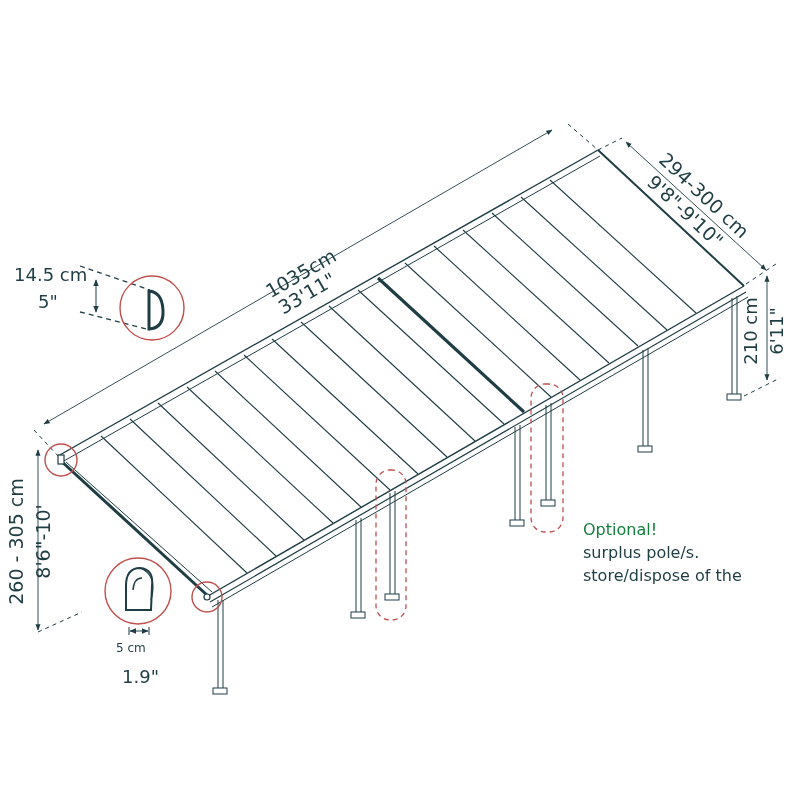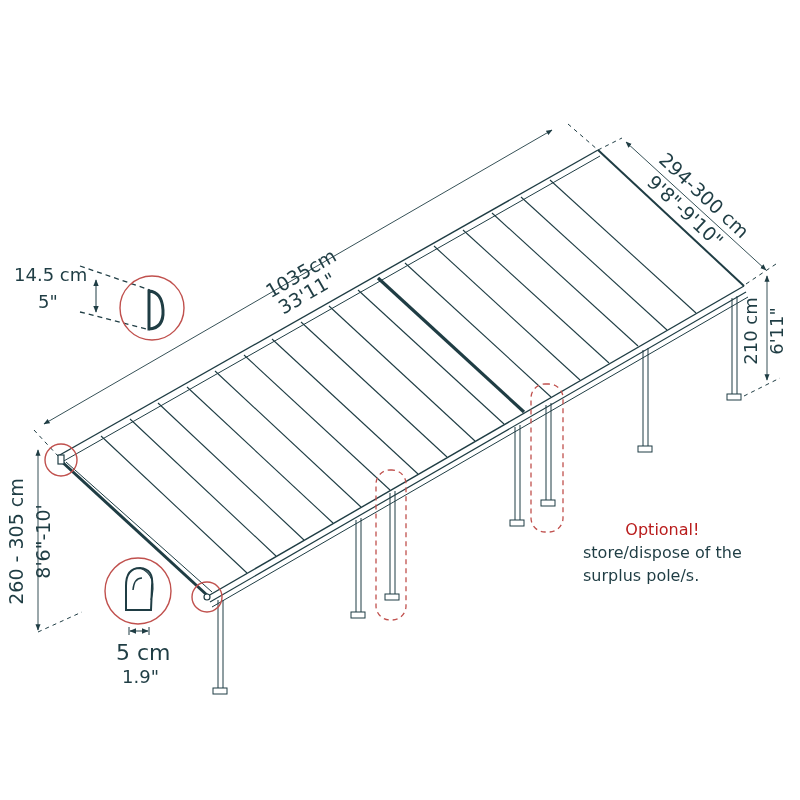"Optional!" .note .title { color: #b91c1c -> #15803d; text-align: center -> none }
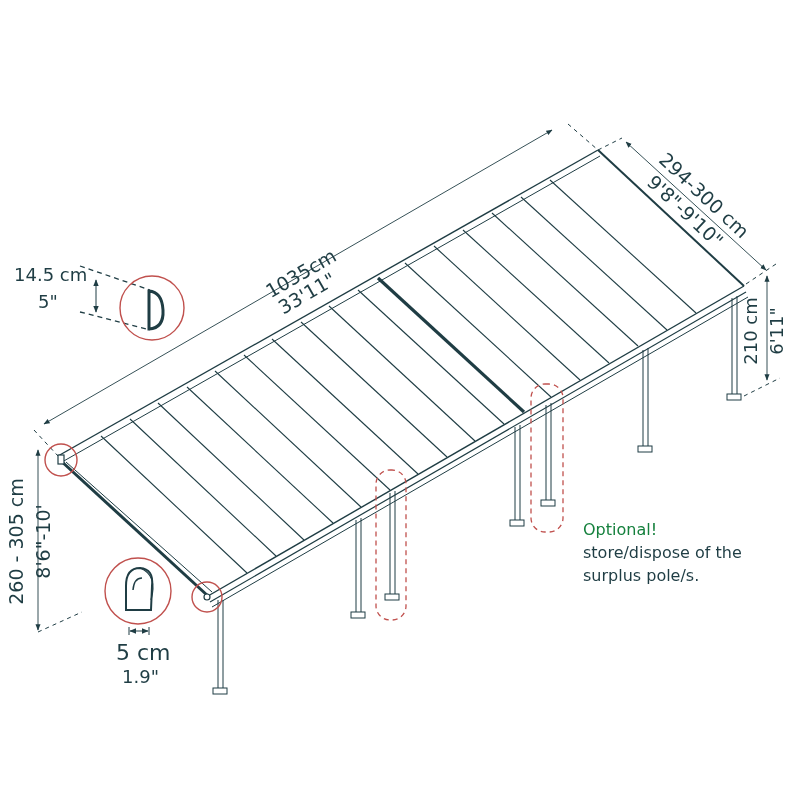"store/dispose of the" div { order: before "surplus pole/s." -> after "surplus pole/s." }
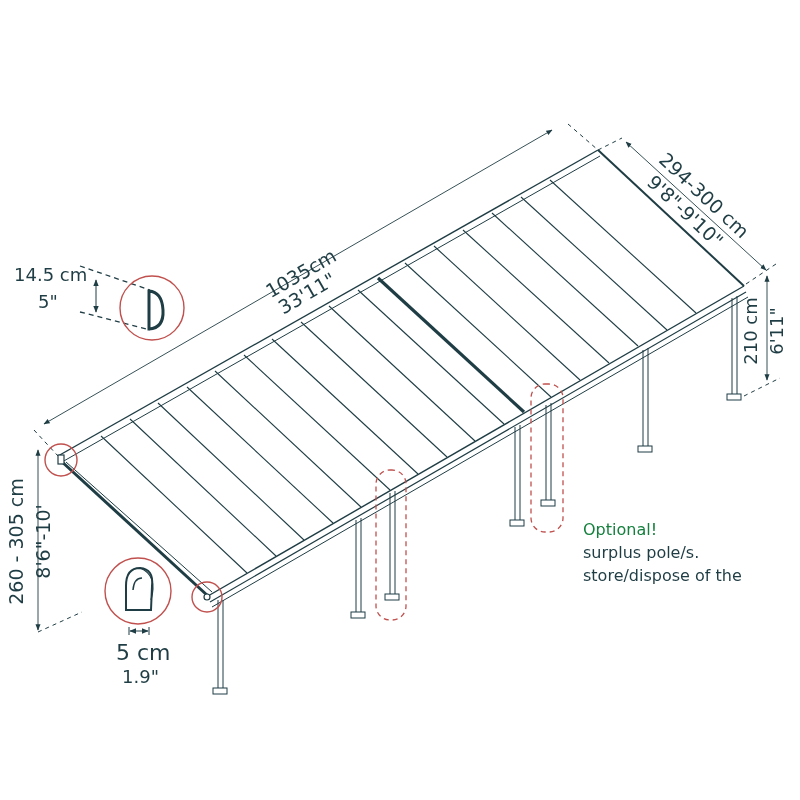"5 cm" div.lbl { font-size: 22px -> 12px }
